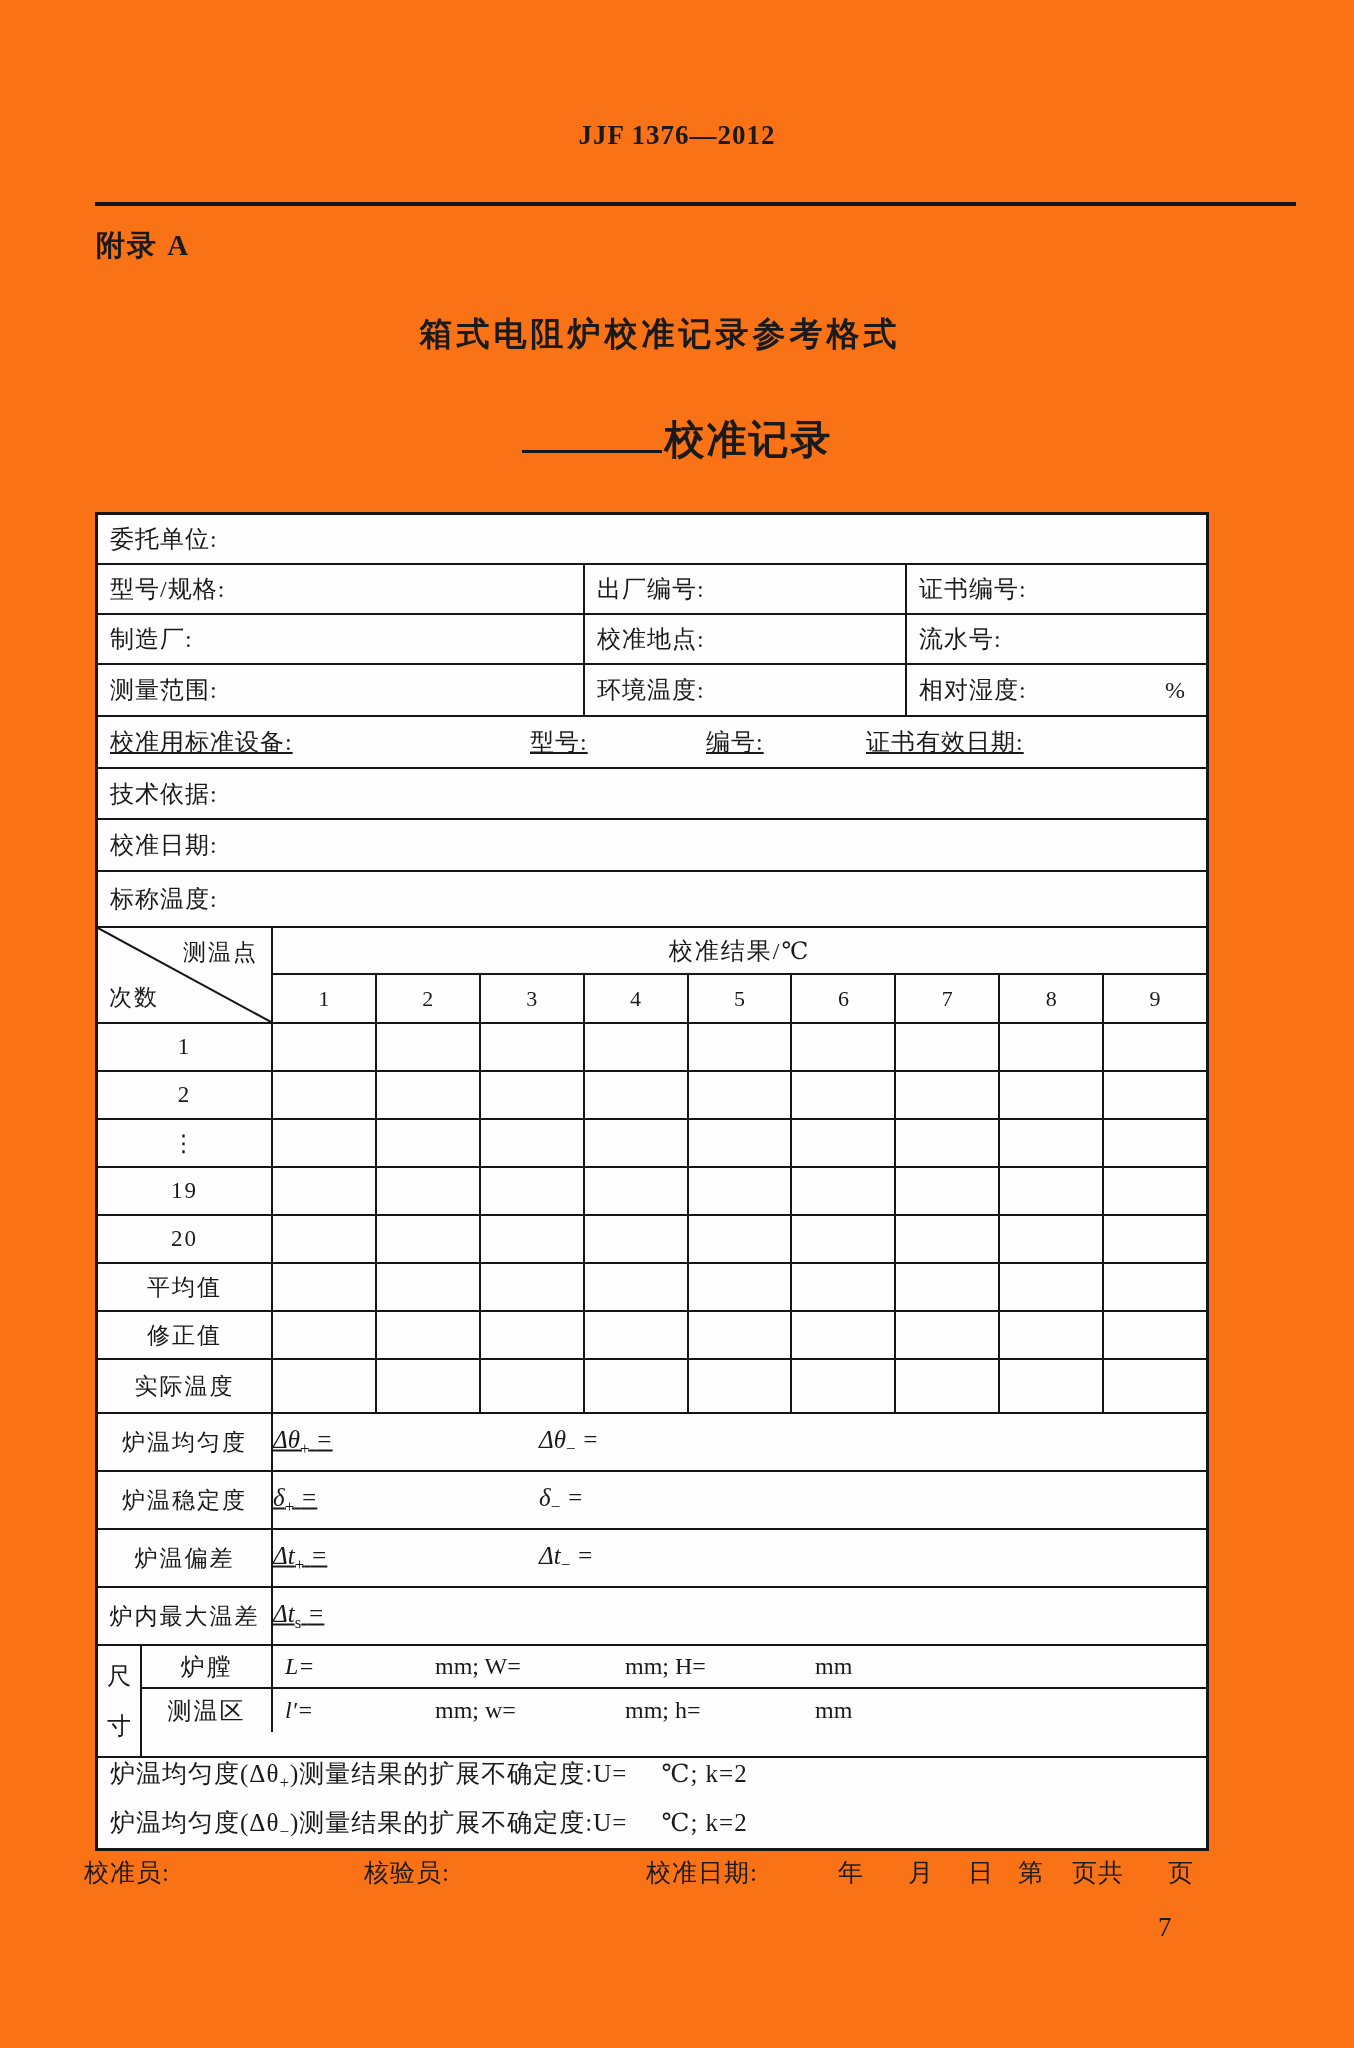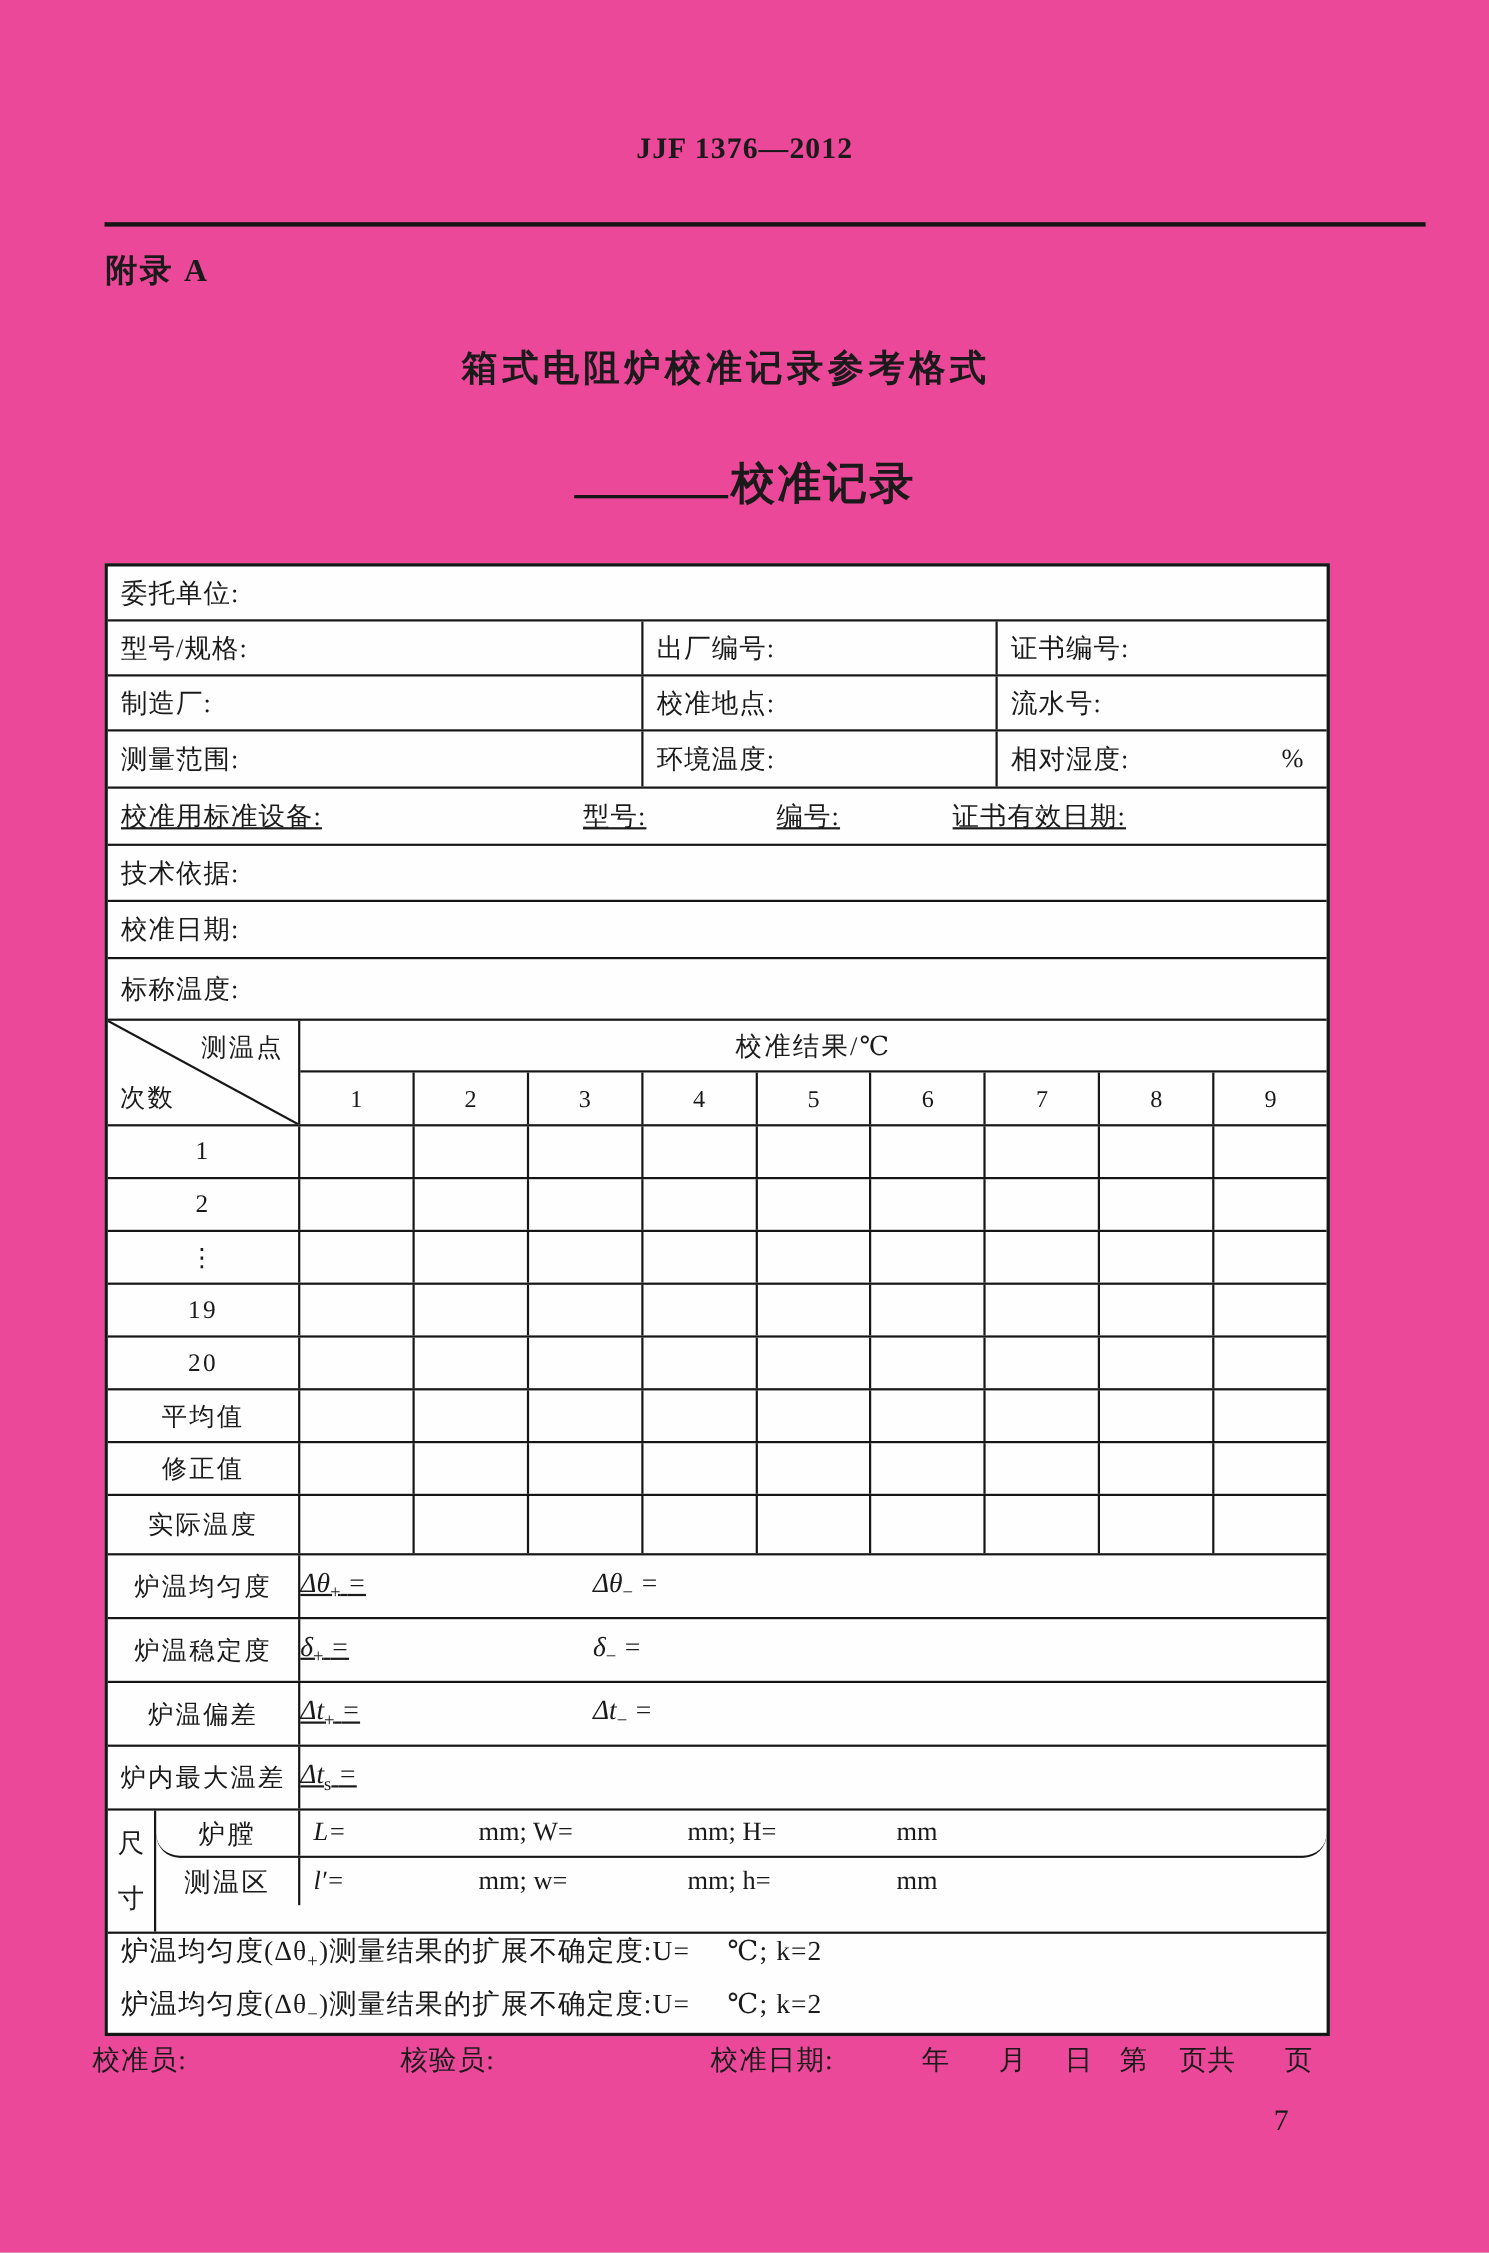"JJF 1376—2012" .page { background: #ec4899 -> #f97316 }
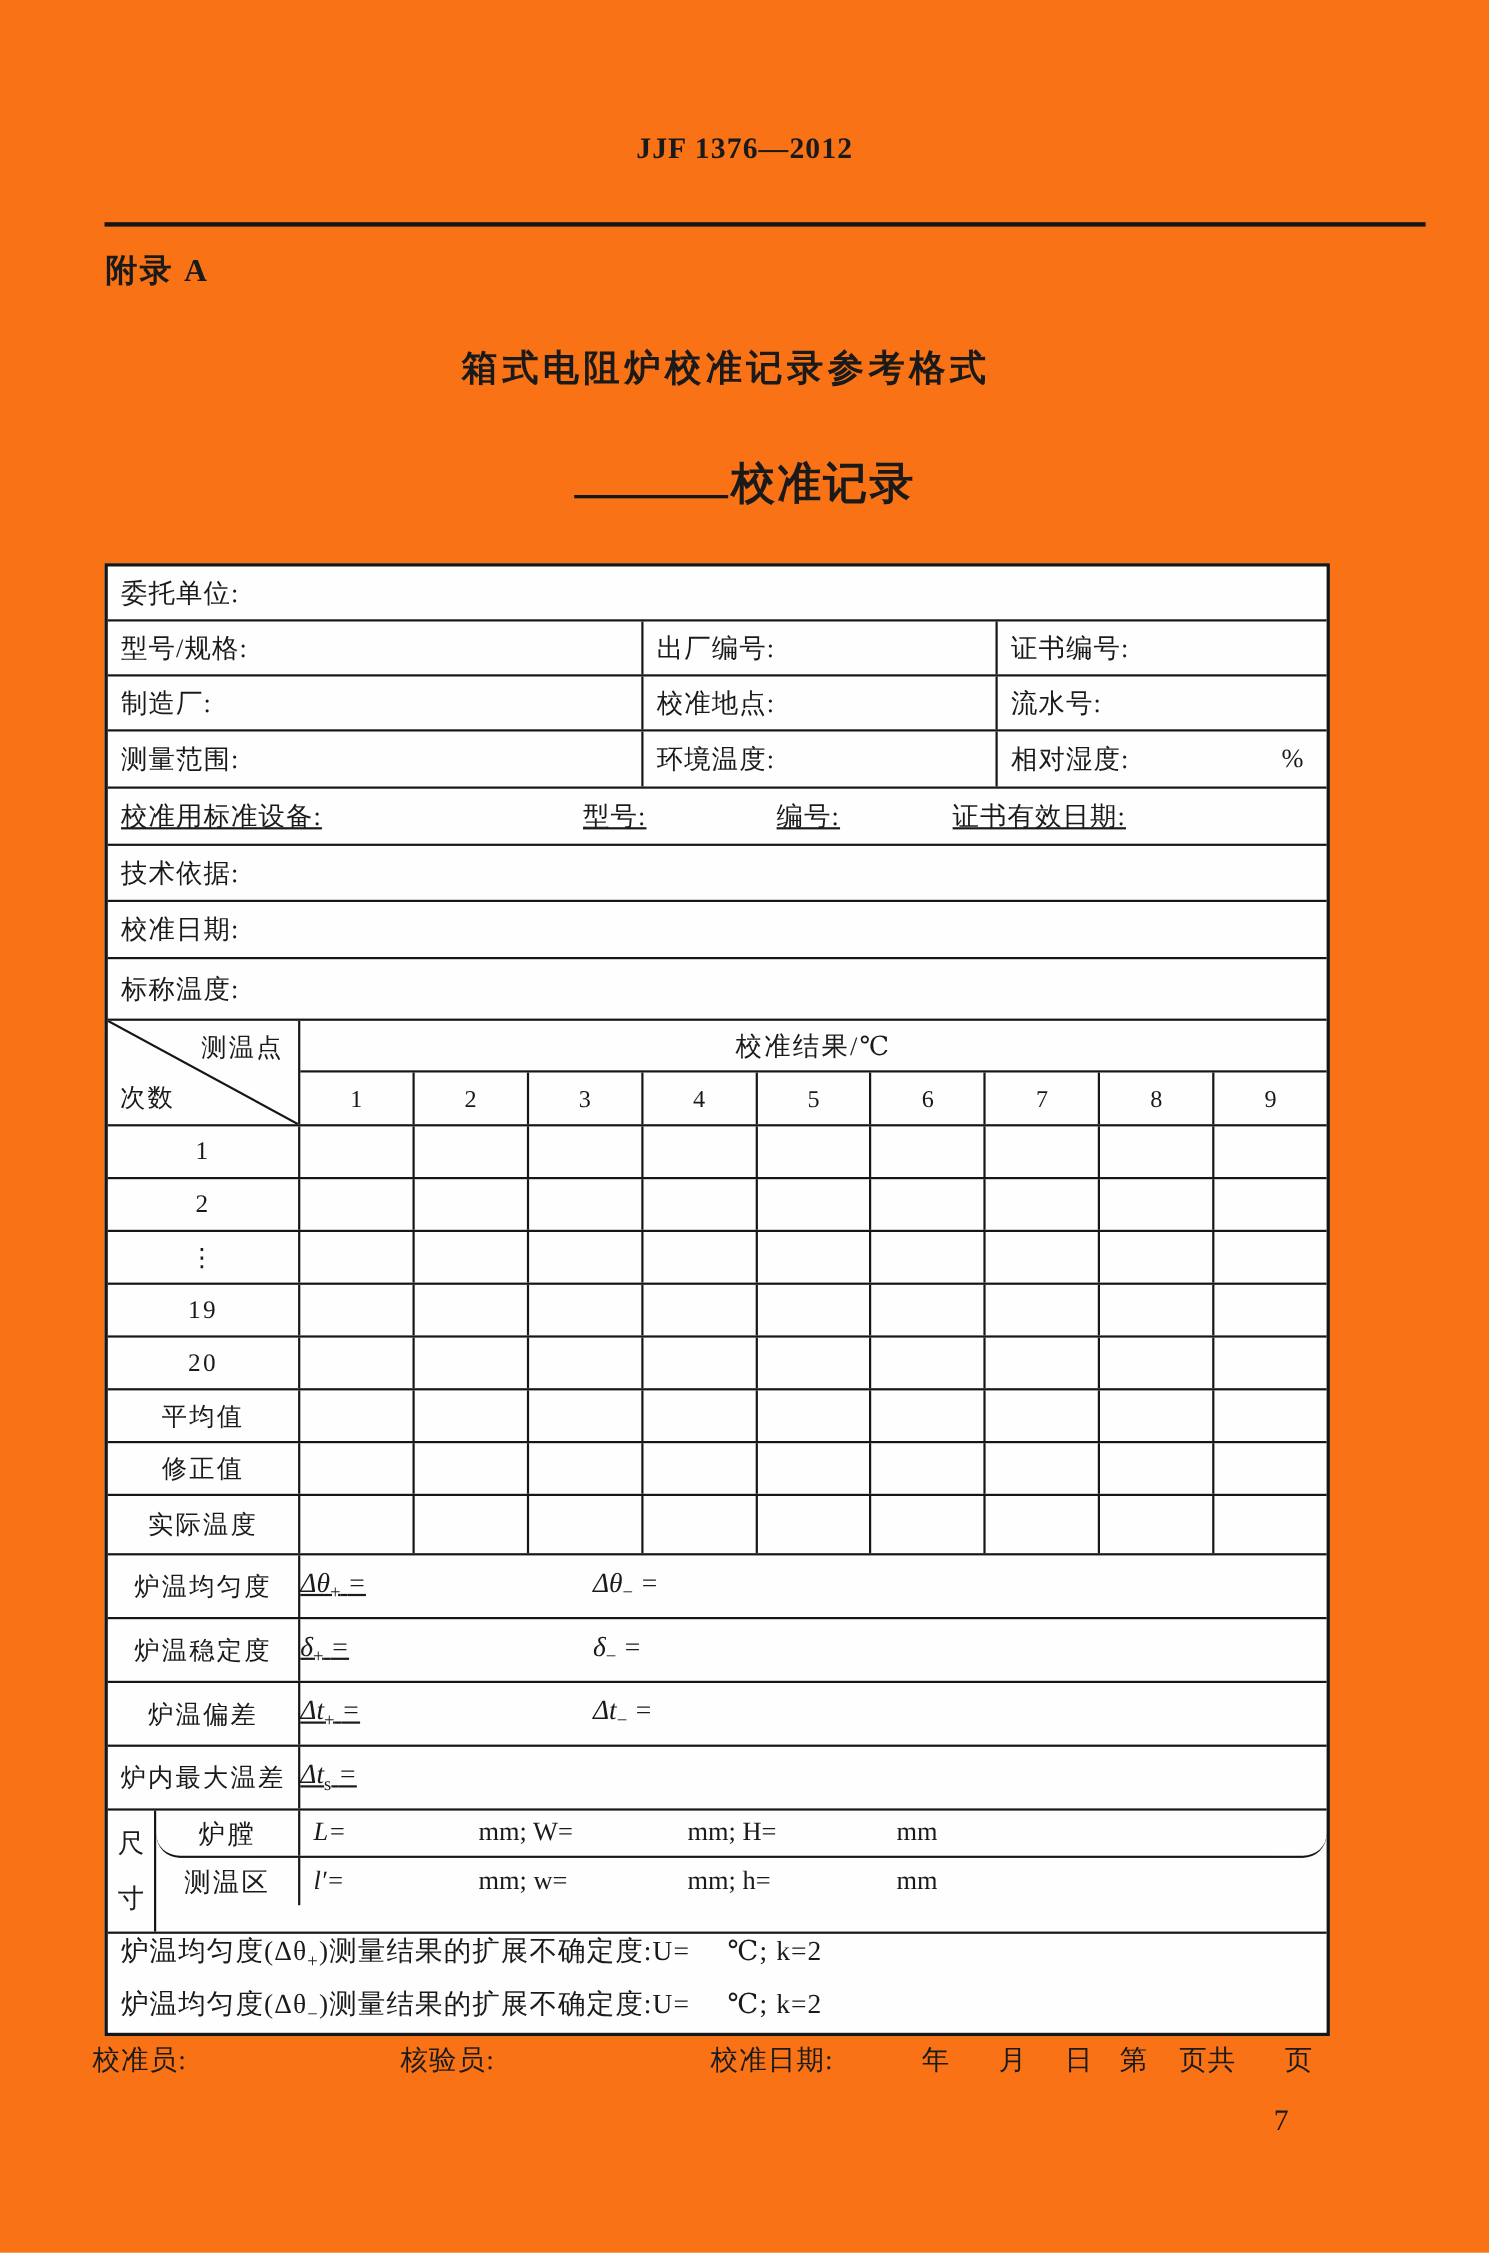"炉膛" .srow { border-radius: 24px -> none }
